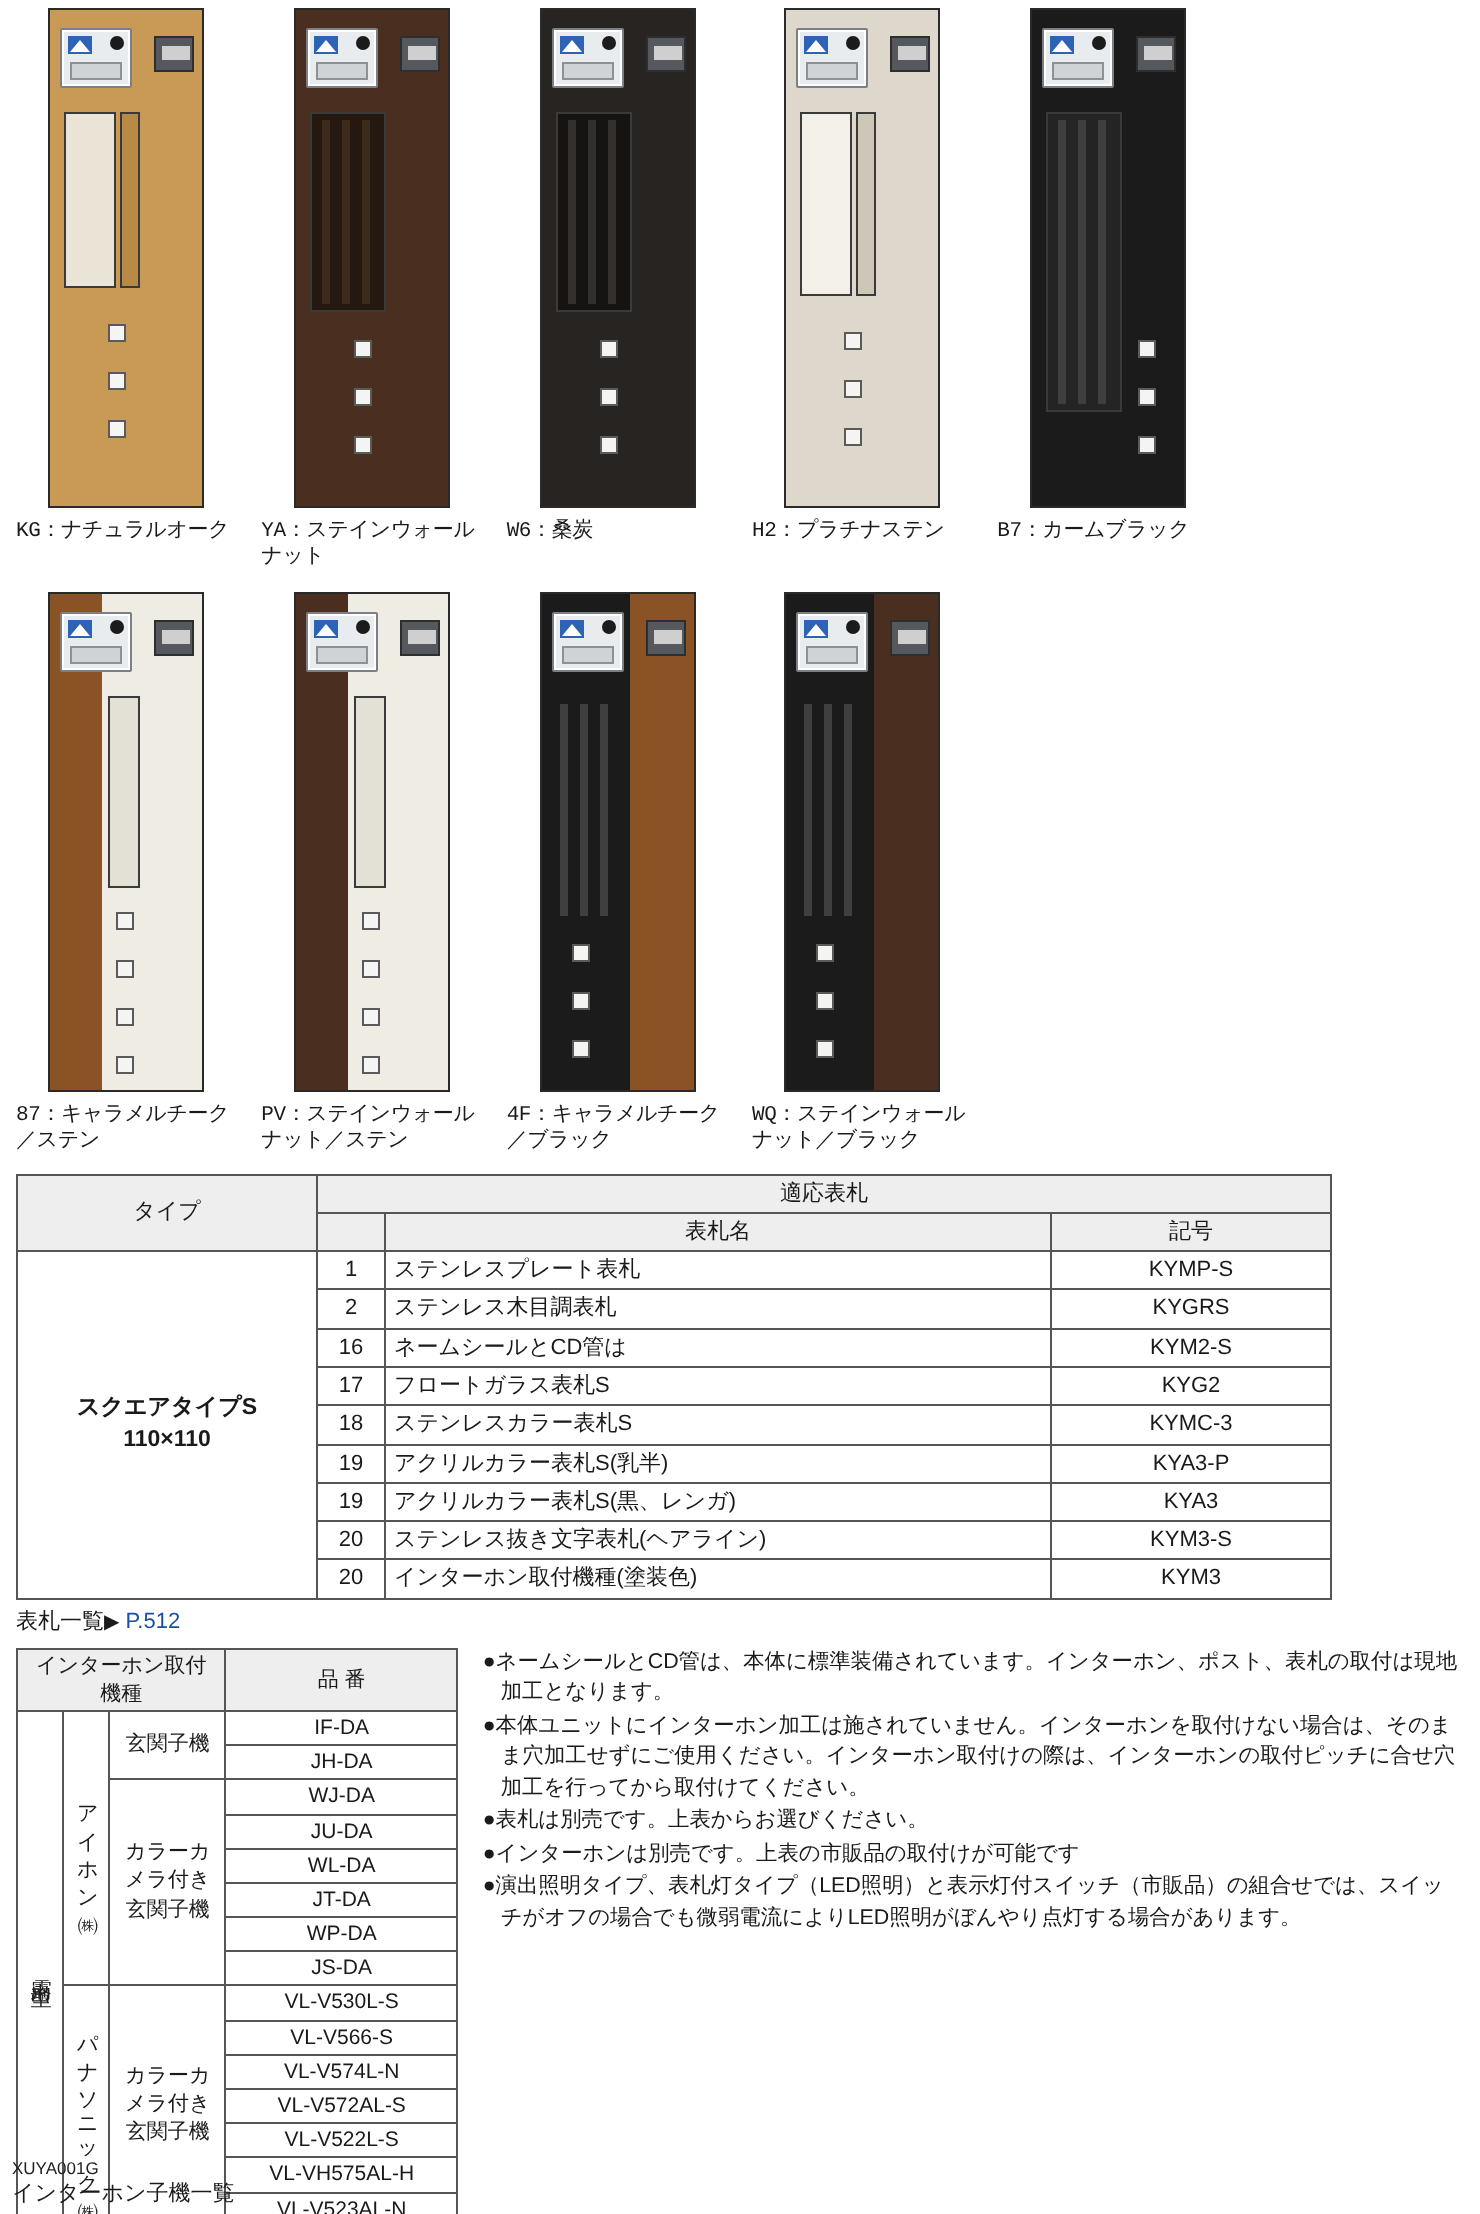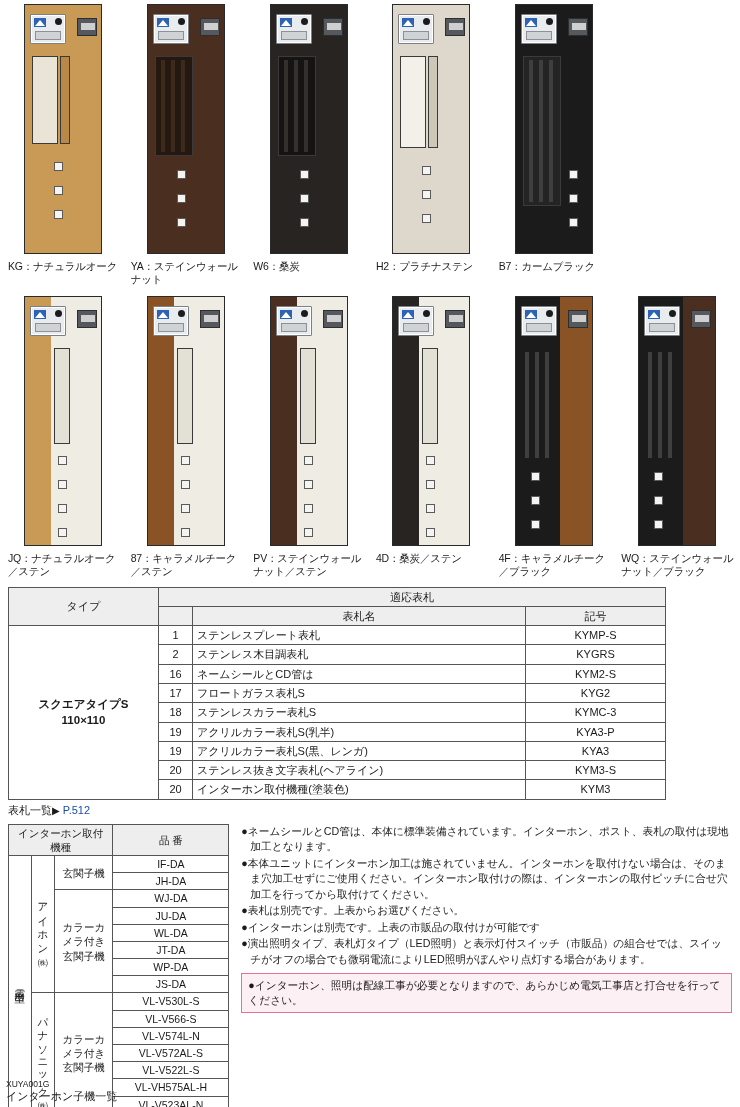"KG：ナチュラルオーク" .caption { font-family: none -> Liberation Mono, monospace }
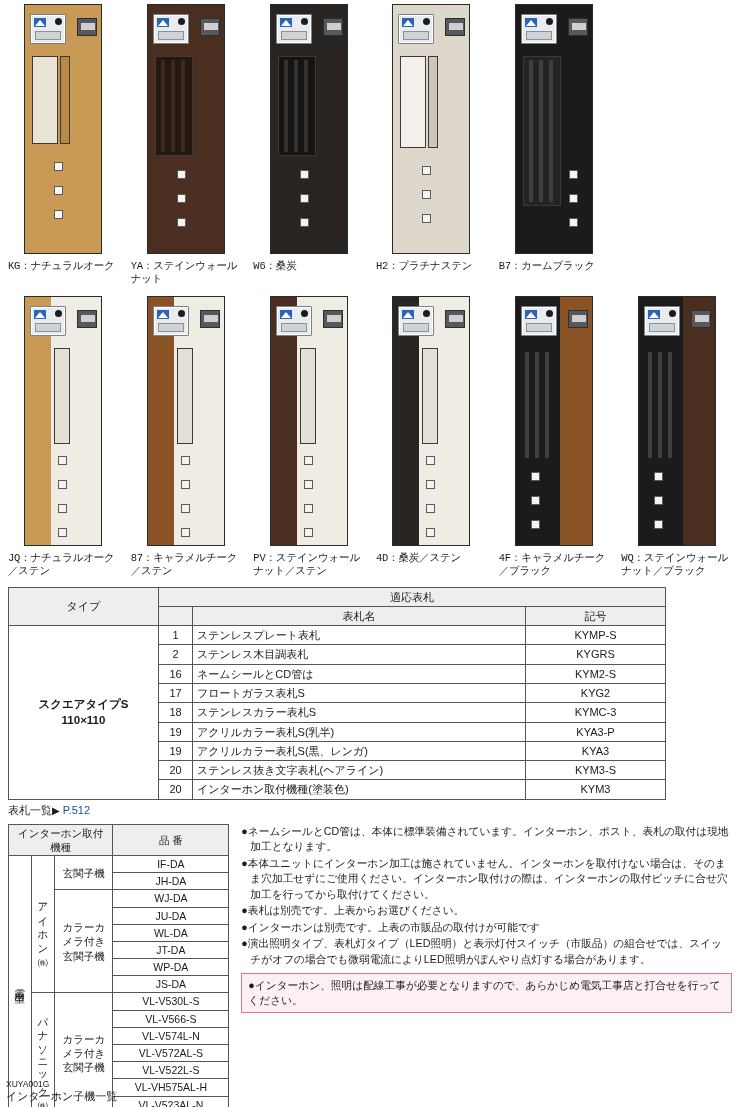"JQ：ナチュラルオーク／ステン" div.cell { html: <div> <div> <div> <div> <div></div> <div></div> </div> <div></div> <div></div> <div></div> <div></div> <div></div> <div> <div></div> <div></div> <div></div> </div> <div></div> </div> </div> <div>JQ：ナチュラルオーク／ステン</div> </div> -> none }
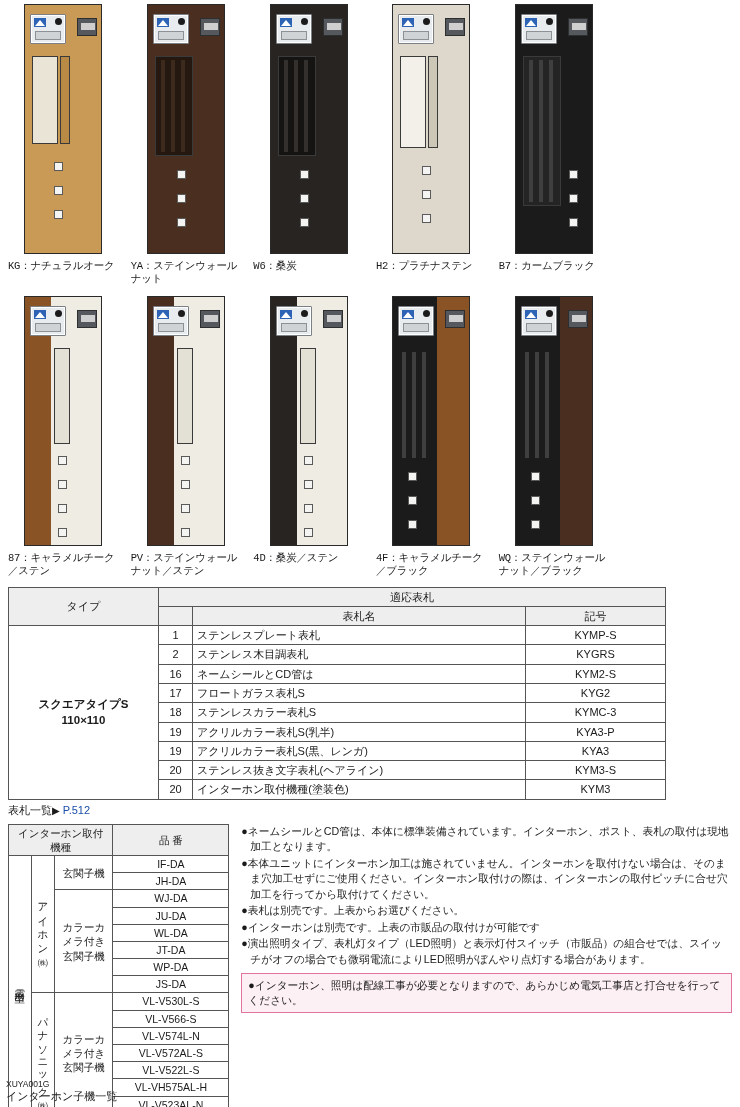"4D：桑炭／ステン" div.cell { html: <div> <div> <div> <div> <div></div> <div></div> </div> <div></div> <div></div> <div></div> <div></div> <div></div> <div> <div></div> <div></div> <div></div> </div> <div></div> </div> </div> <div>4D：桑炭／ステン</div> </div> -> none }
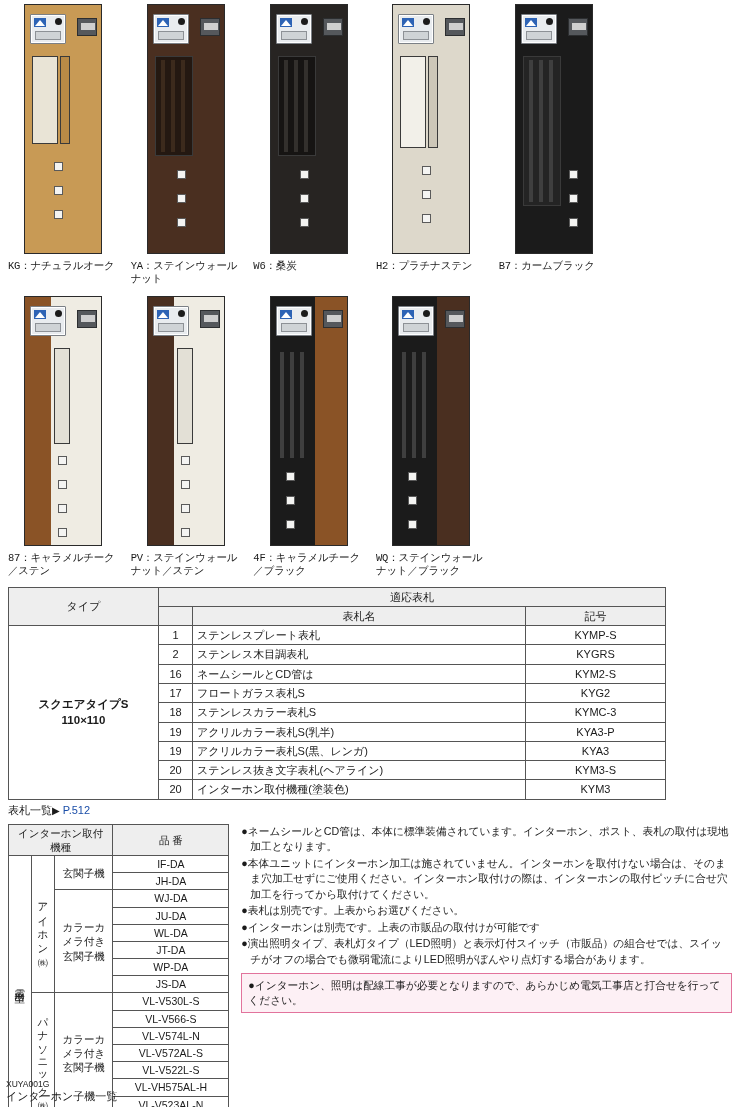"玄関子機" .tbl-intercom td.grp { font-family: none -> Liberation Serif, serif }
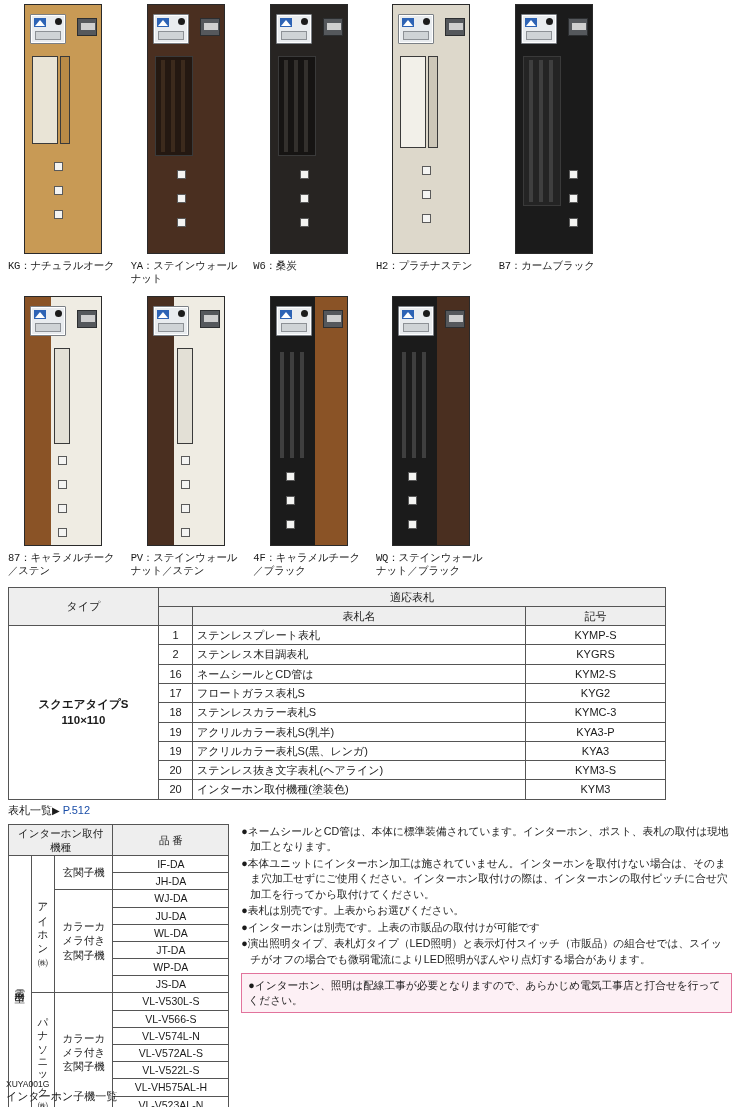"●インターホン、照明は配線工事が必要となりますので、あらかじめ電気工事店と打合せ" div.note-box { html: <div>●インターホン、照明は配線工事が必要となりますので、あらかじめ電気工事店と打合せを行ってください。</div> -> none }
